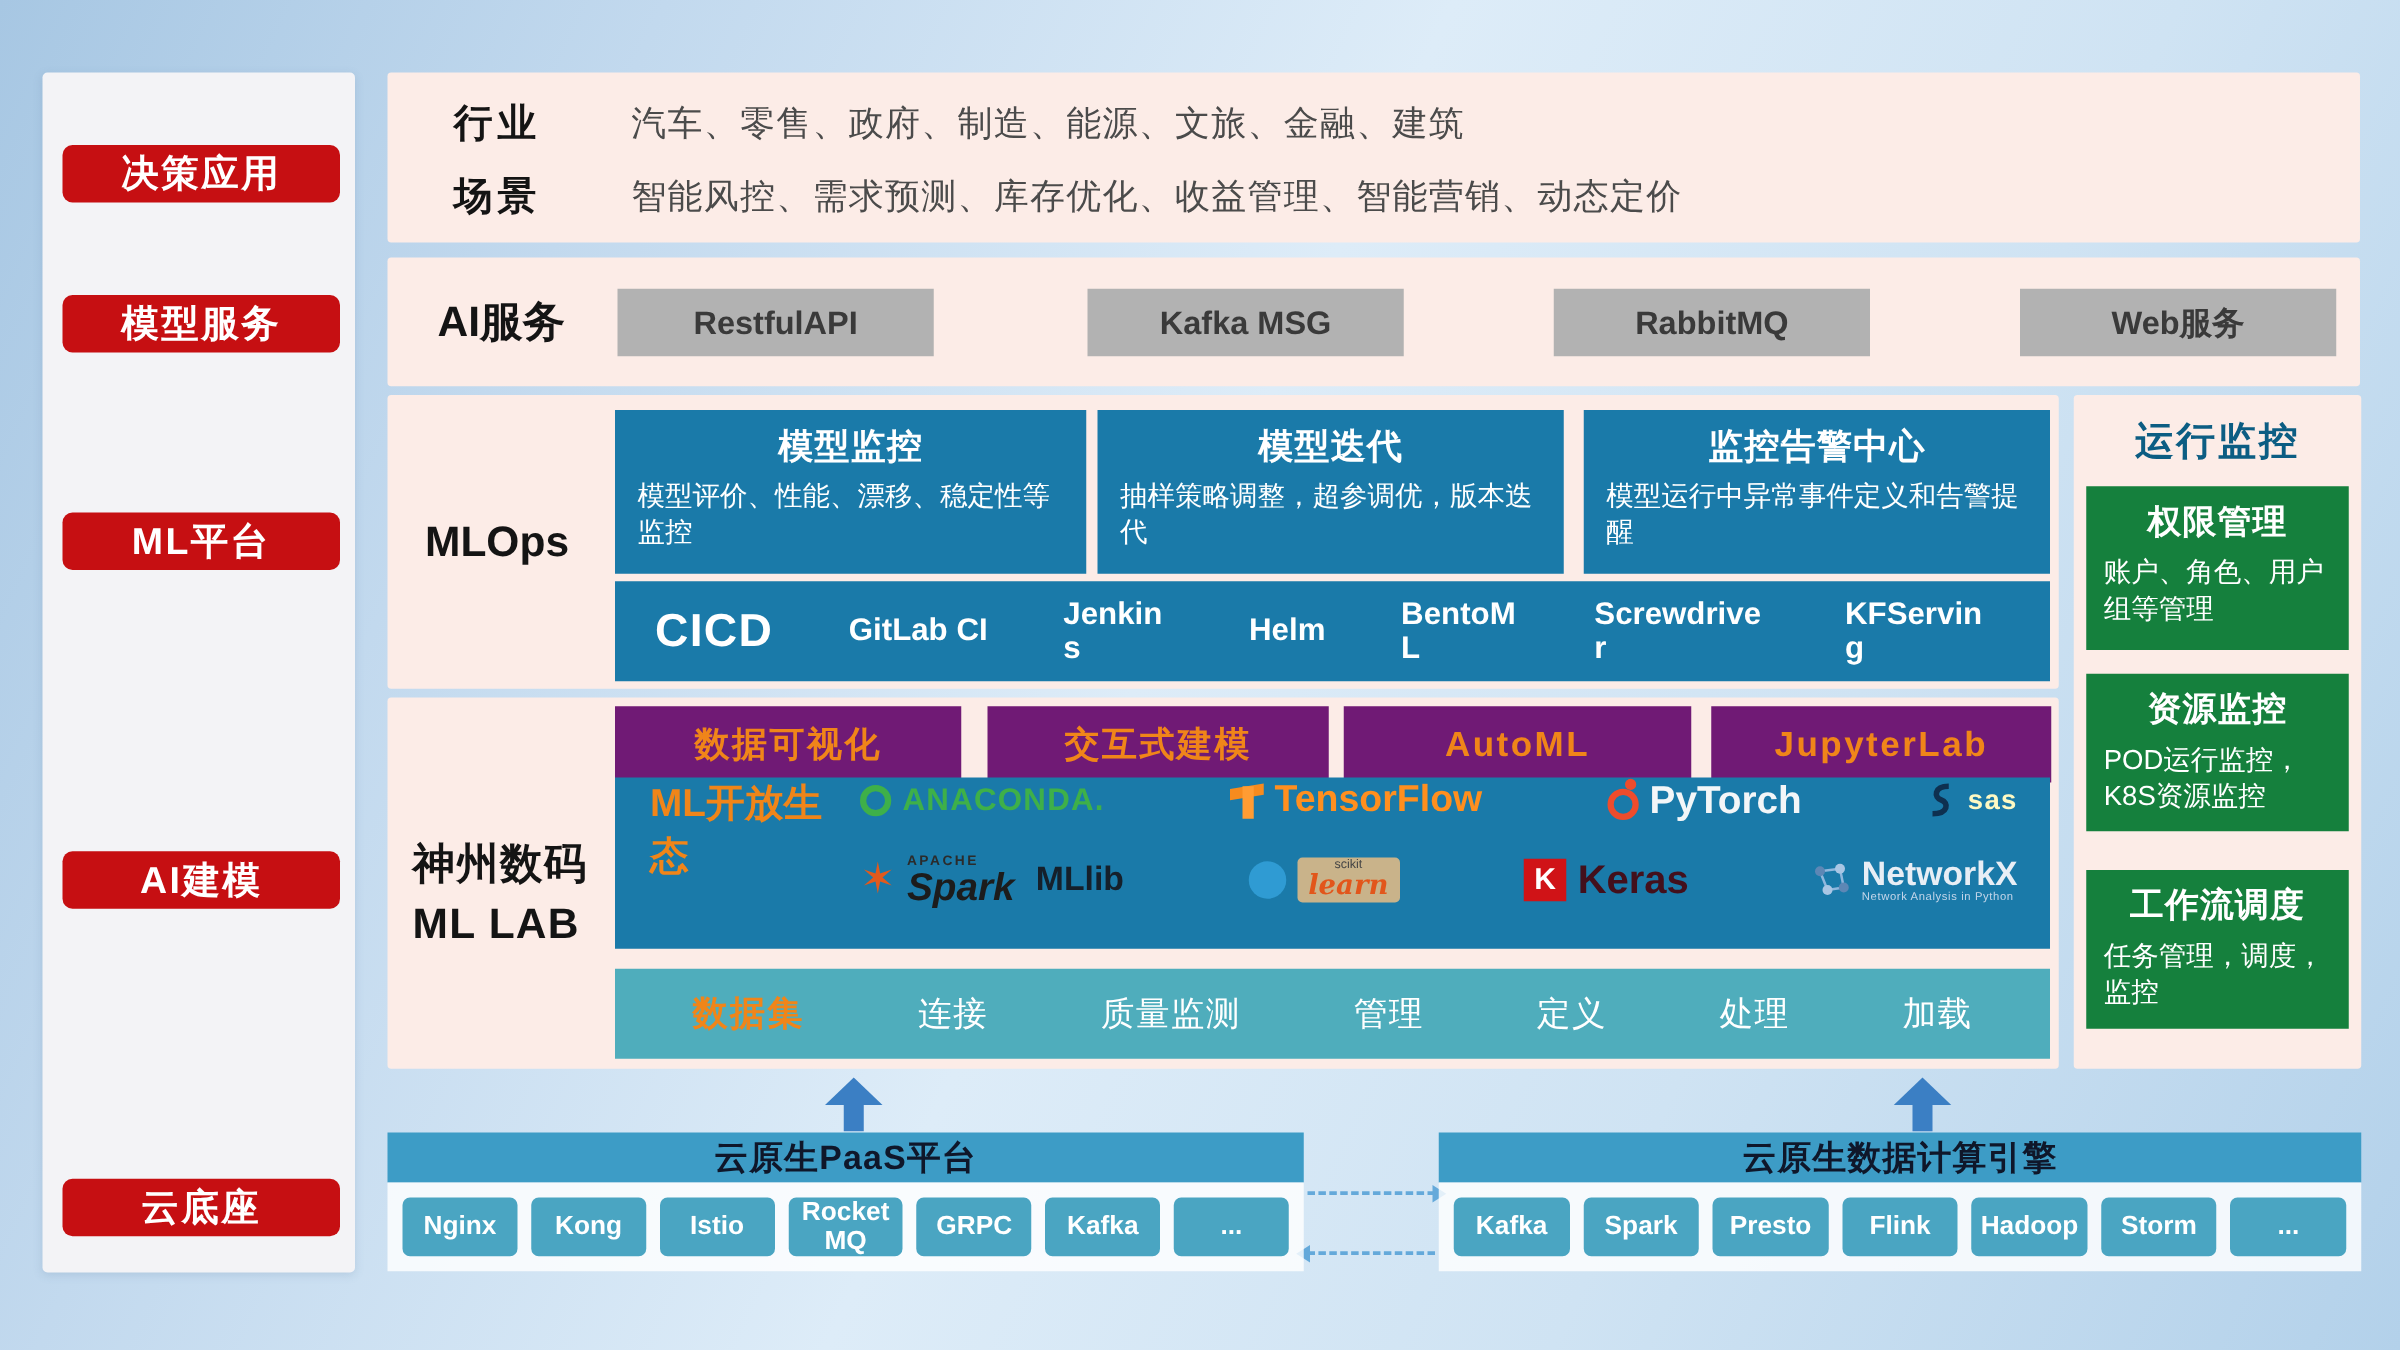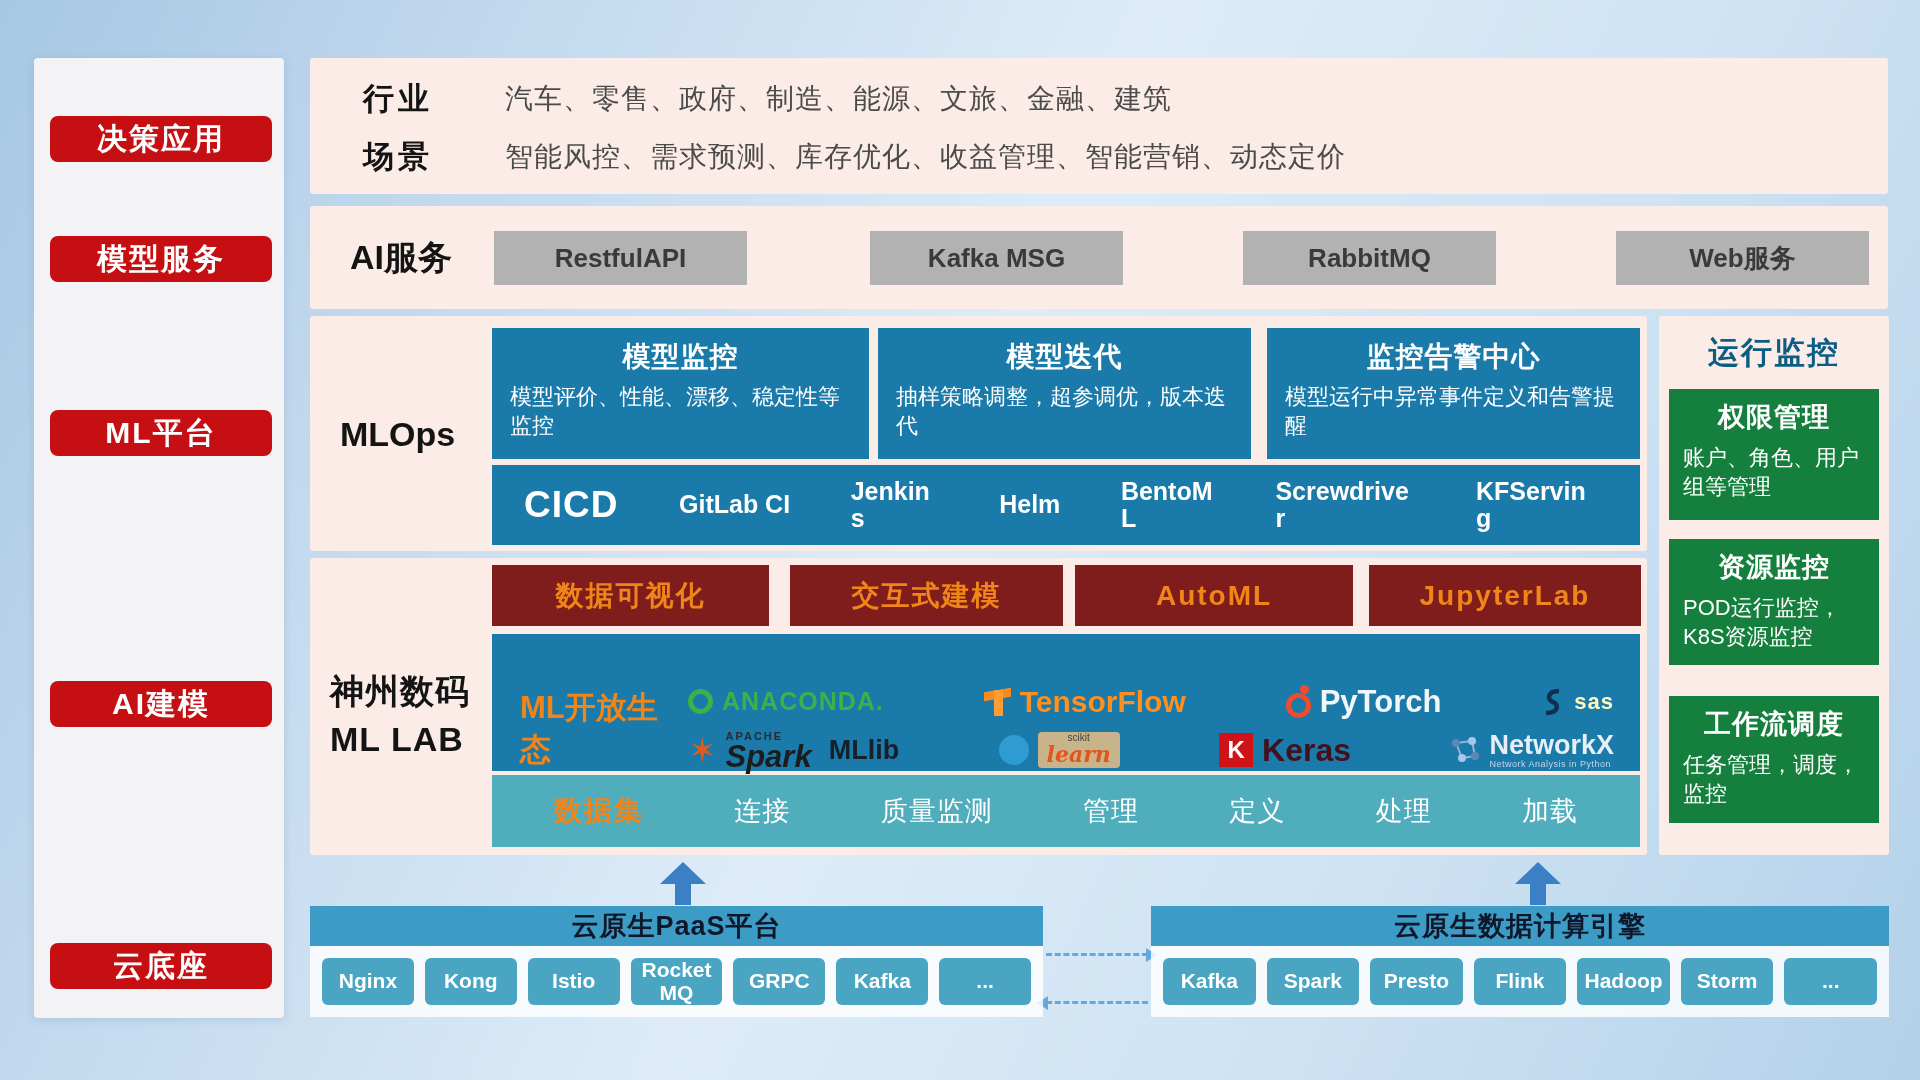"数据可视化" .lab-btn { background: #7f1d1d -> #701a75 }
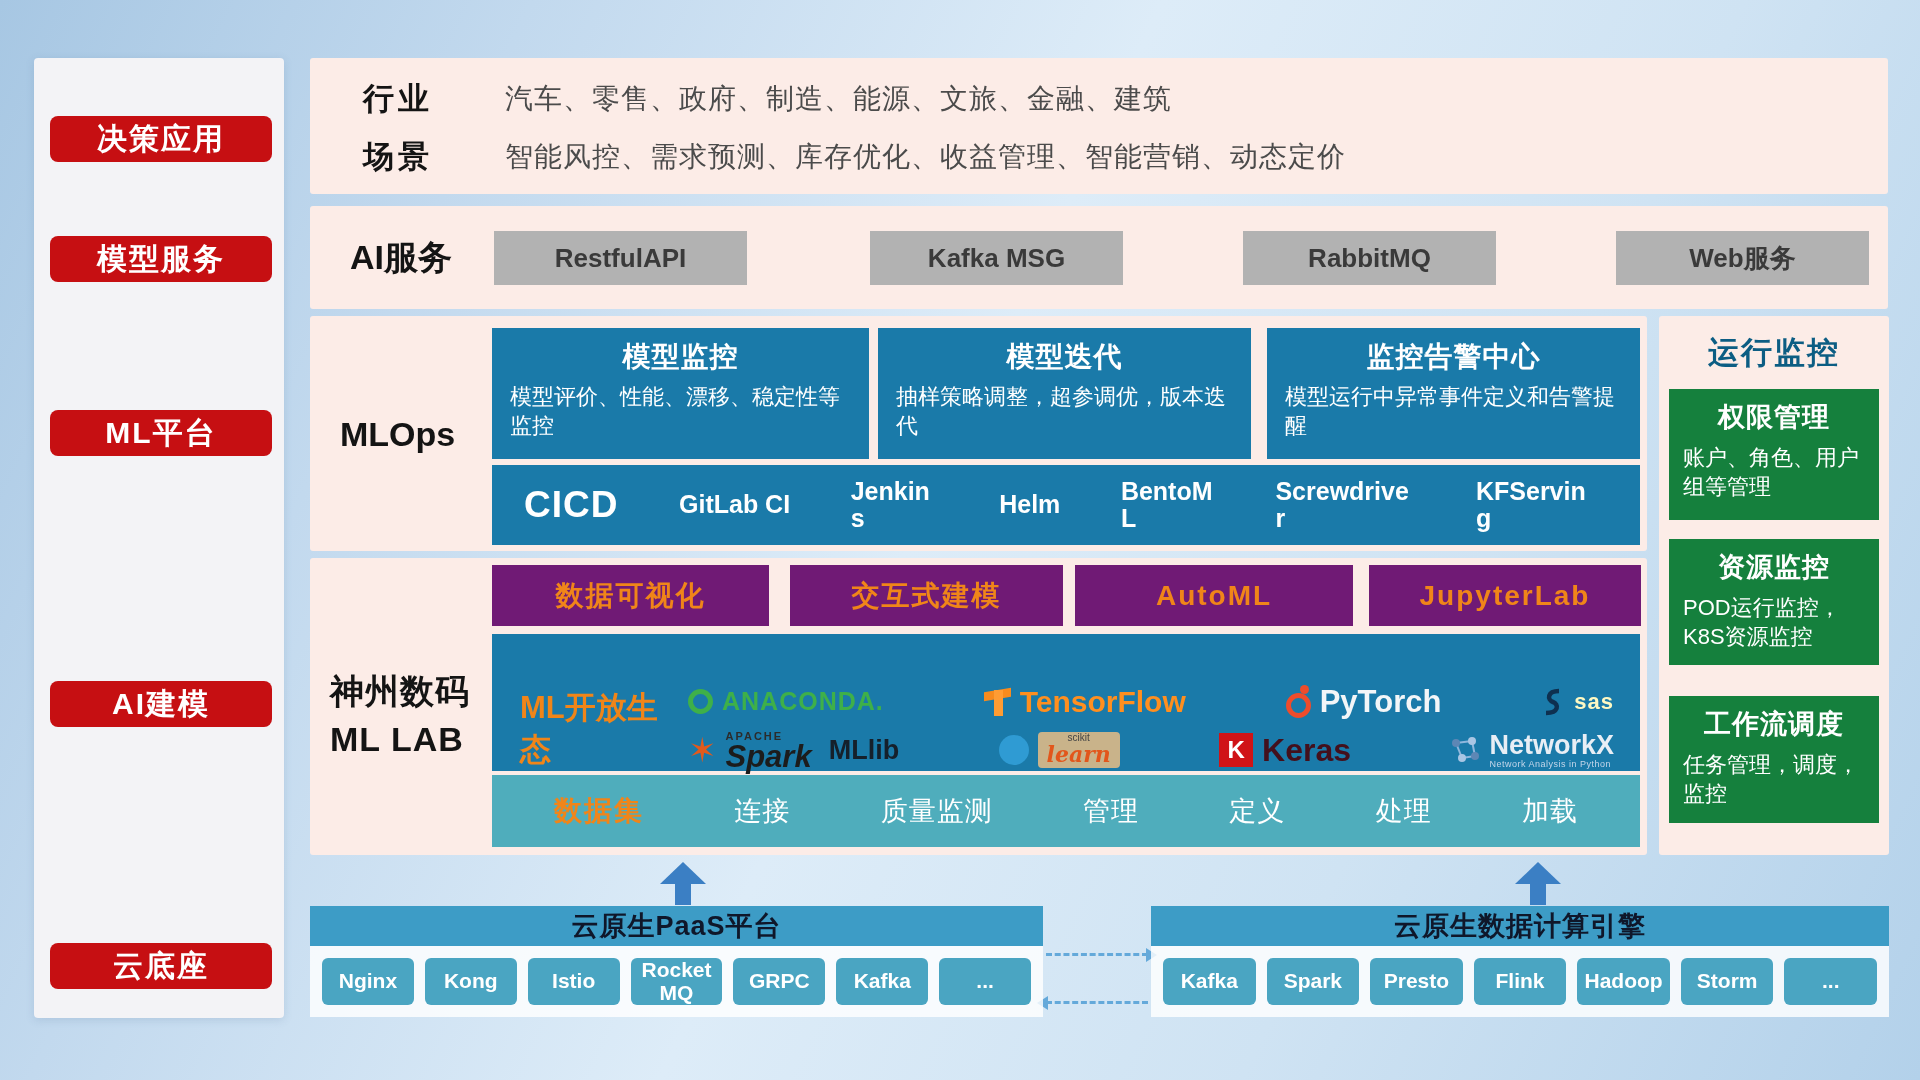"ML开放生态" .eco-box { align-items: flex-end -> flex-start; top: 76px -> 64px }
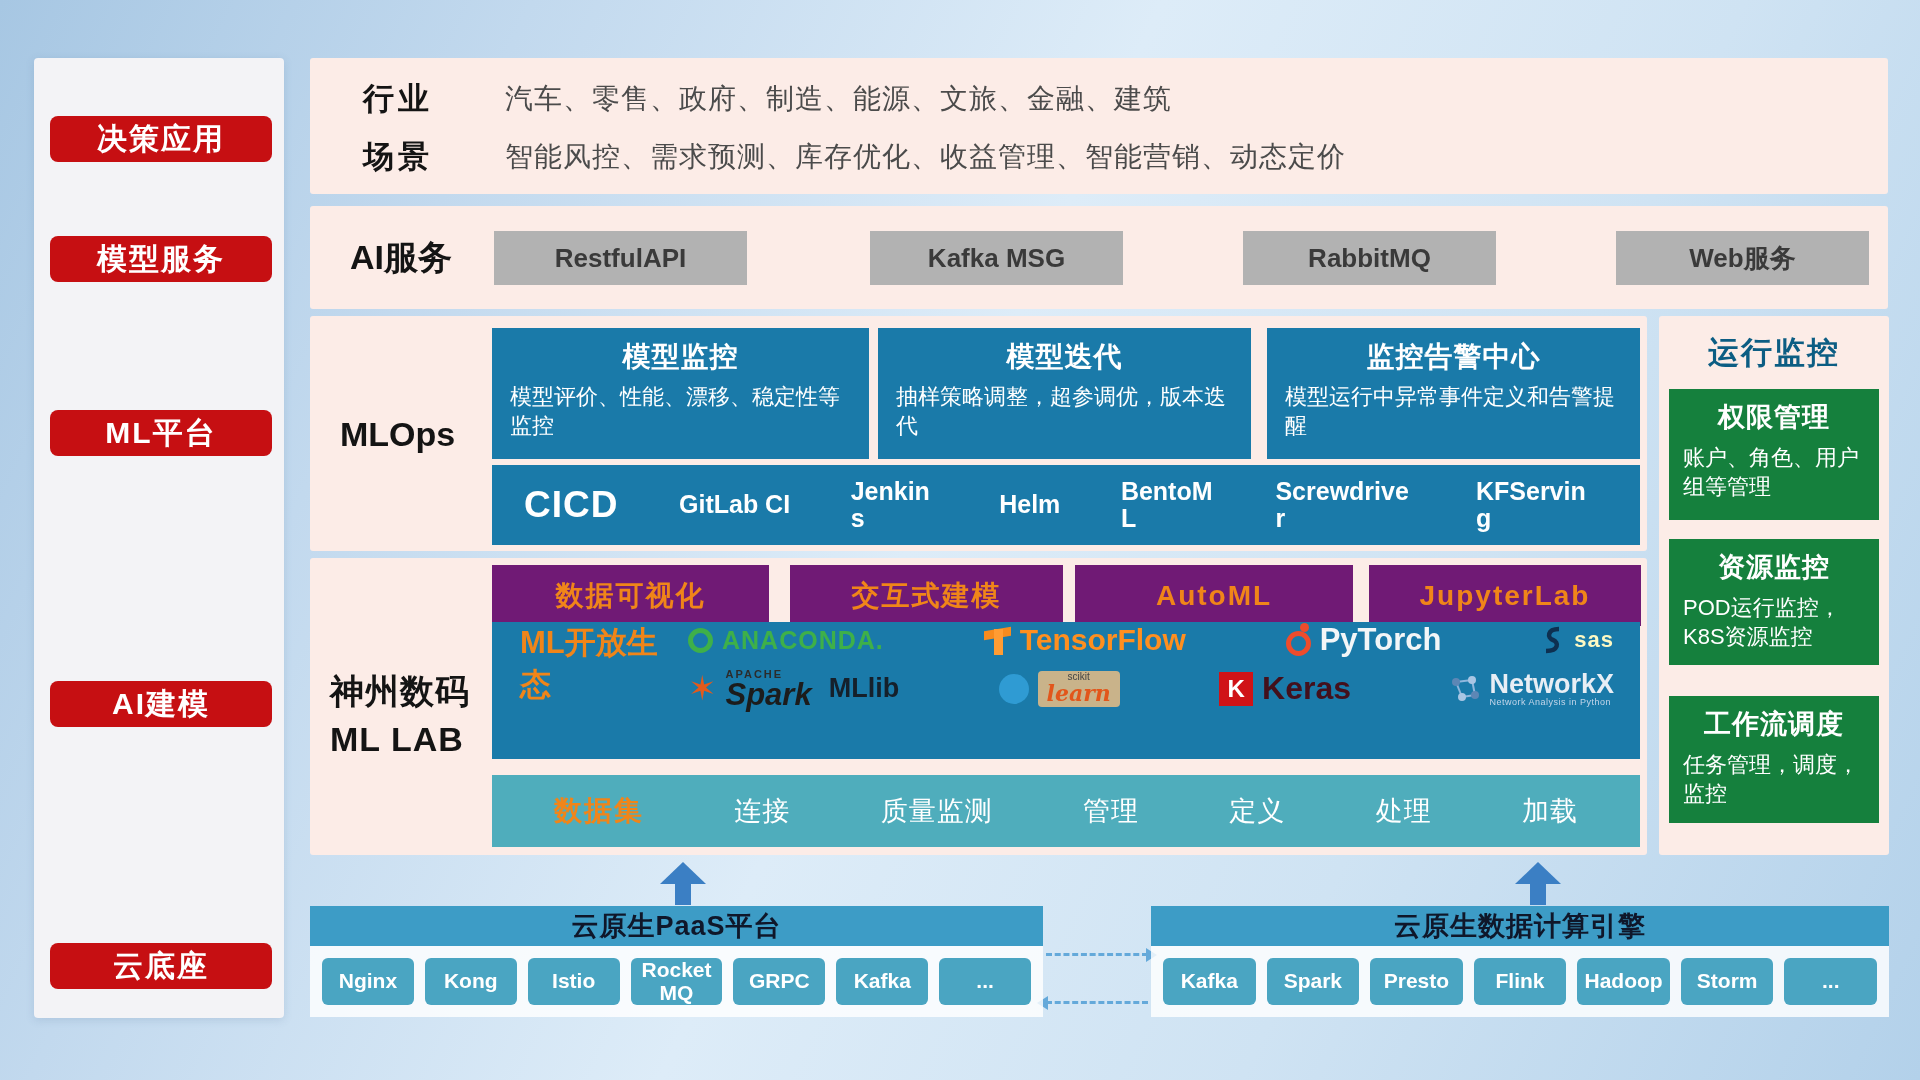"ANACONDA." .logo-col { gap: 10px -> 25px }
